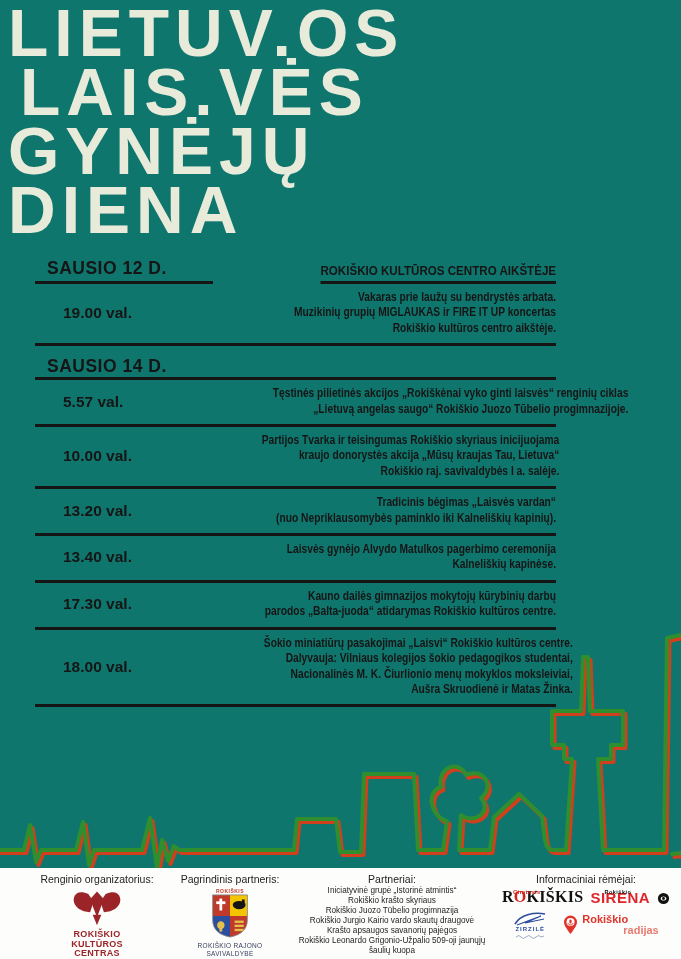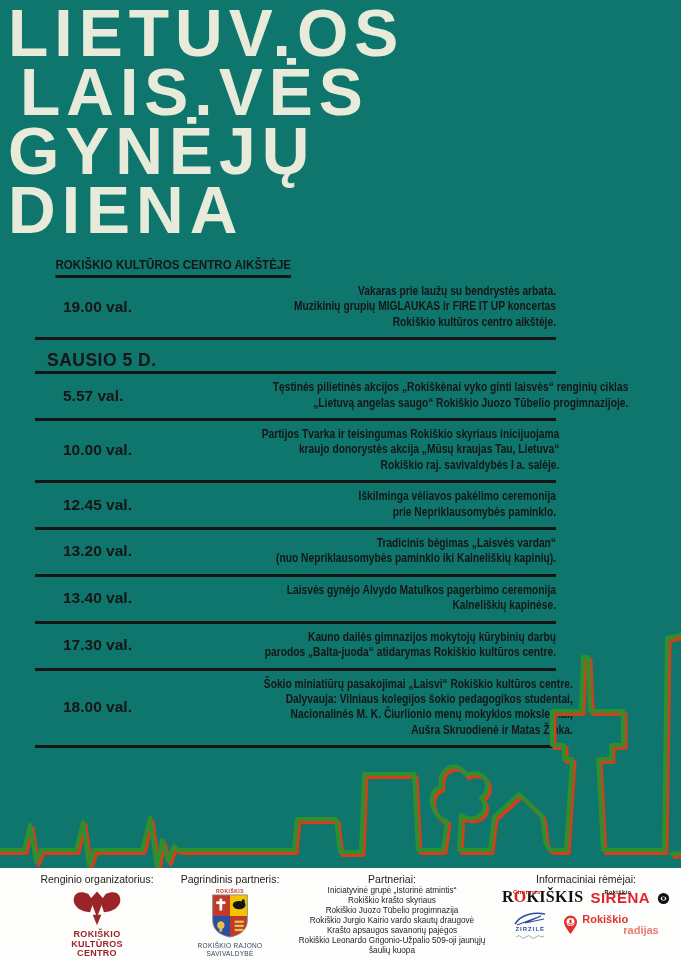"SAUSIO 12 D." span.day-title { html: none -> <span>SAUSIO 12 D.</span> }
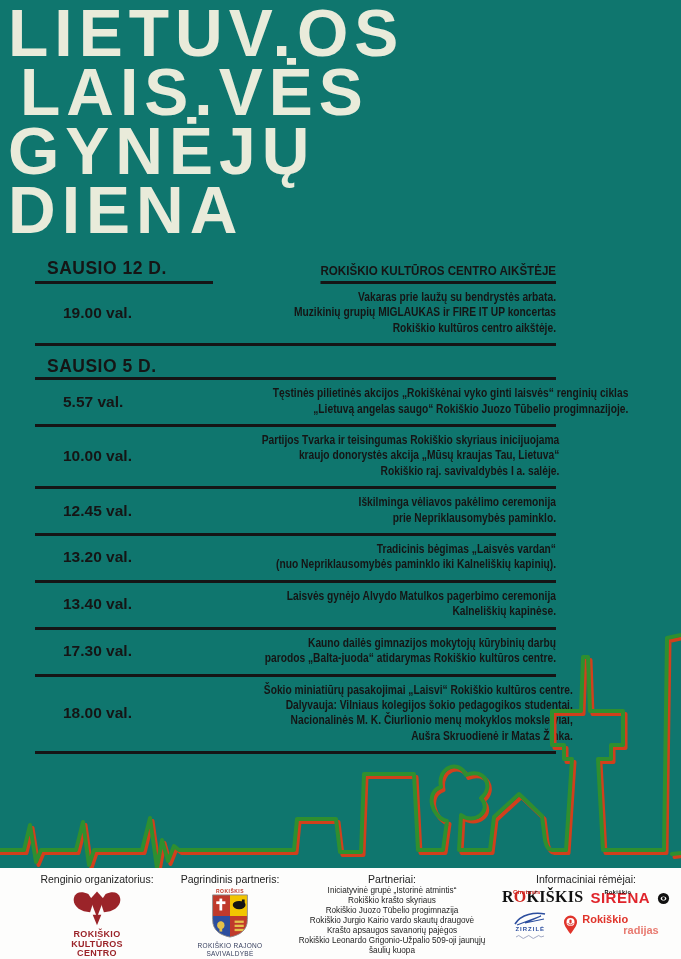"SAUSIO 5 D." span.day-title { text: 5 -> 14 }
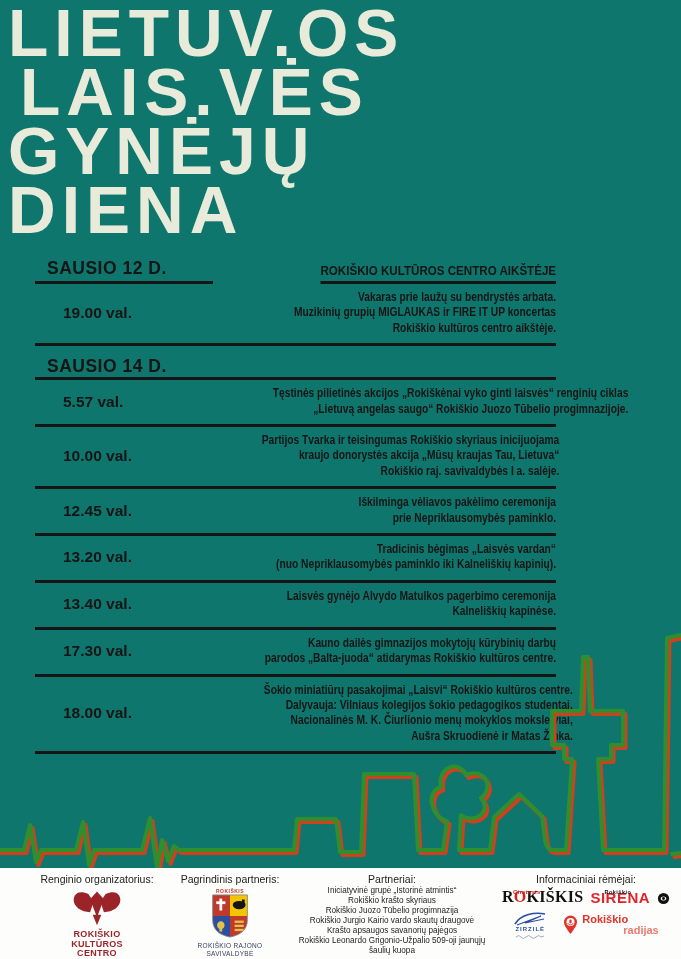"12.45 val." div.event { html: <div> <div>12.45 val.</div> <div> <div>Iškilminga vėliavos pakėlimo ceremonija</div> <div>prie Nepriklausomybės paminklo.</div> </div> </div> -> none }
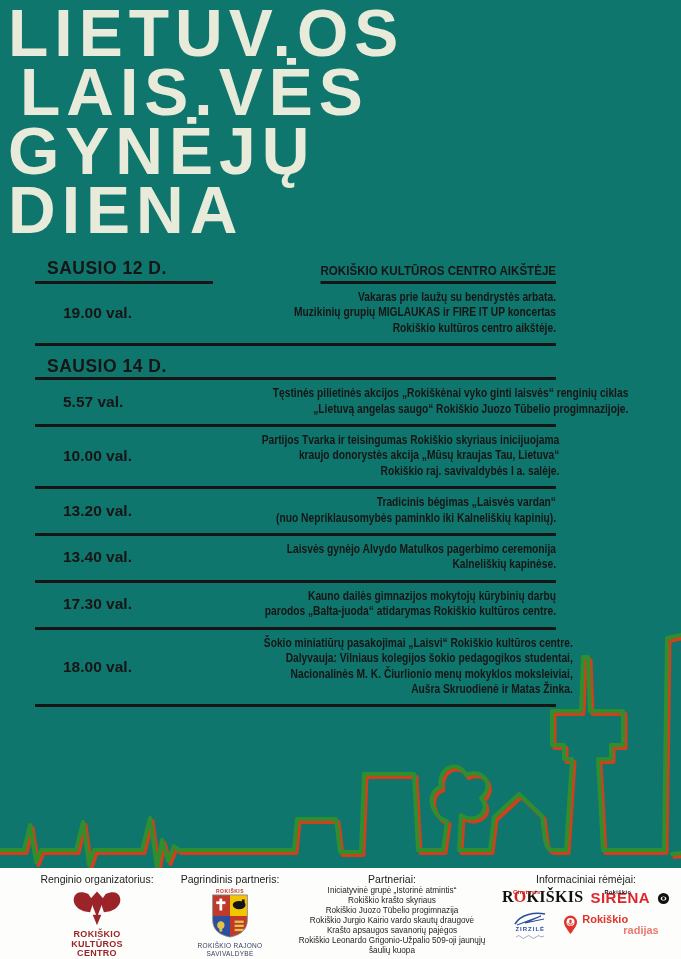"CENTRO" div { text: CENTRO -> CENTRAS }
